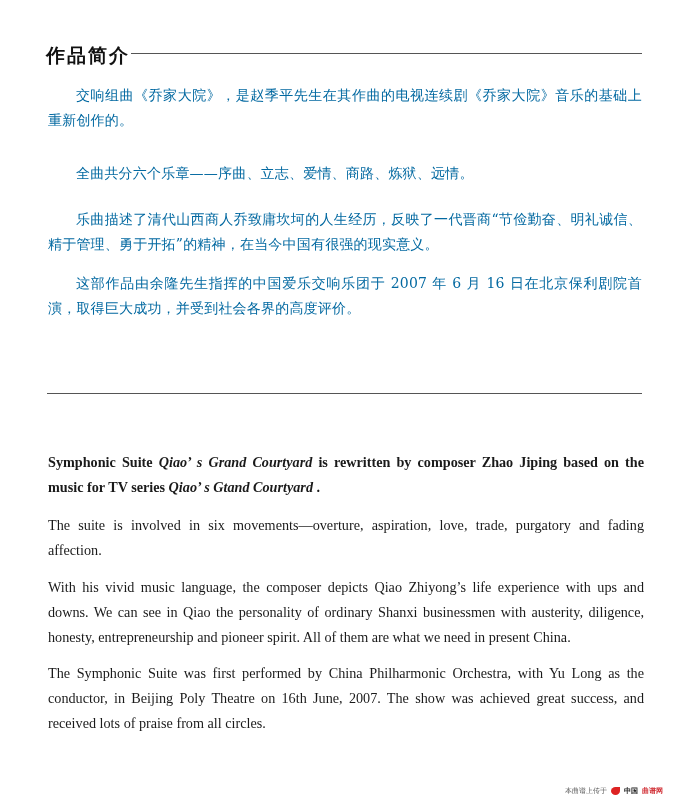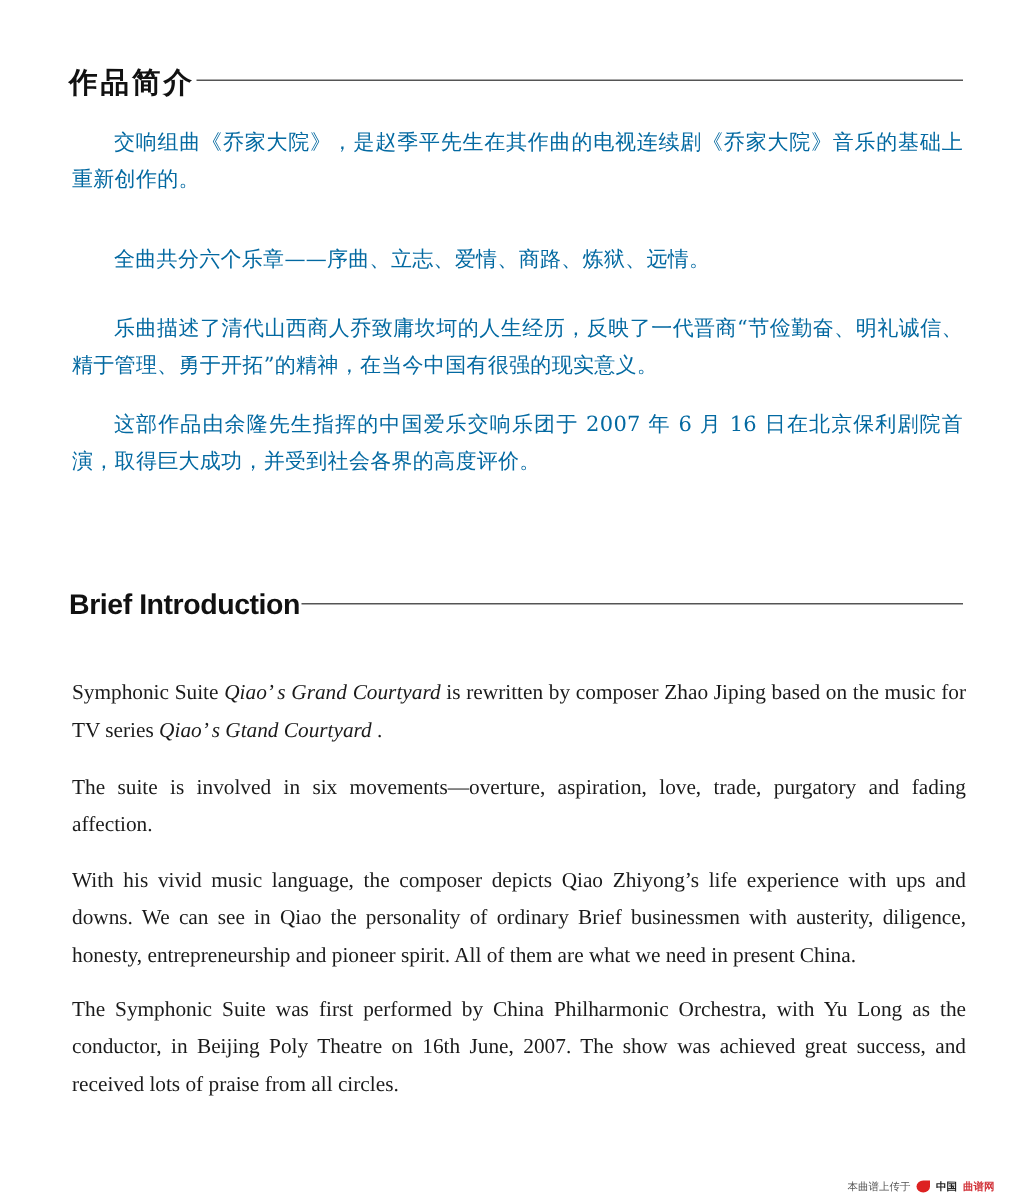"Brief Introduction" span.heading-en { html: <span>Brief Introduction</span> -> none }
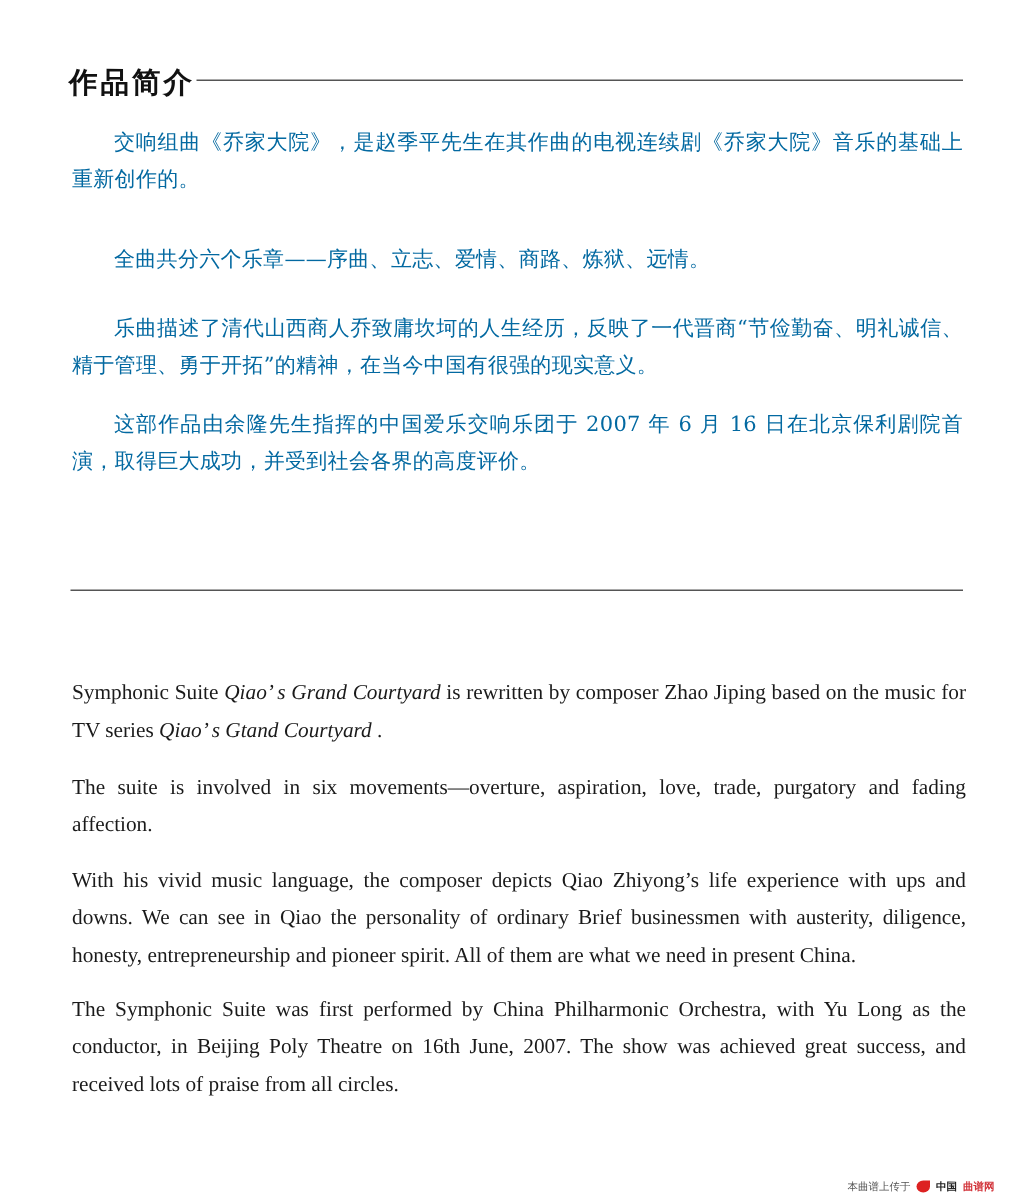"Symphonic Suite Qiao’ s Grand" p.en-para { font-weight: none -> bold }
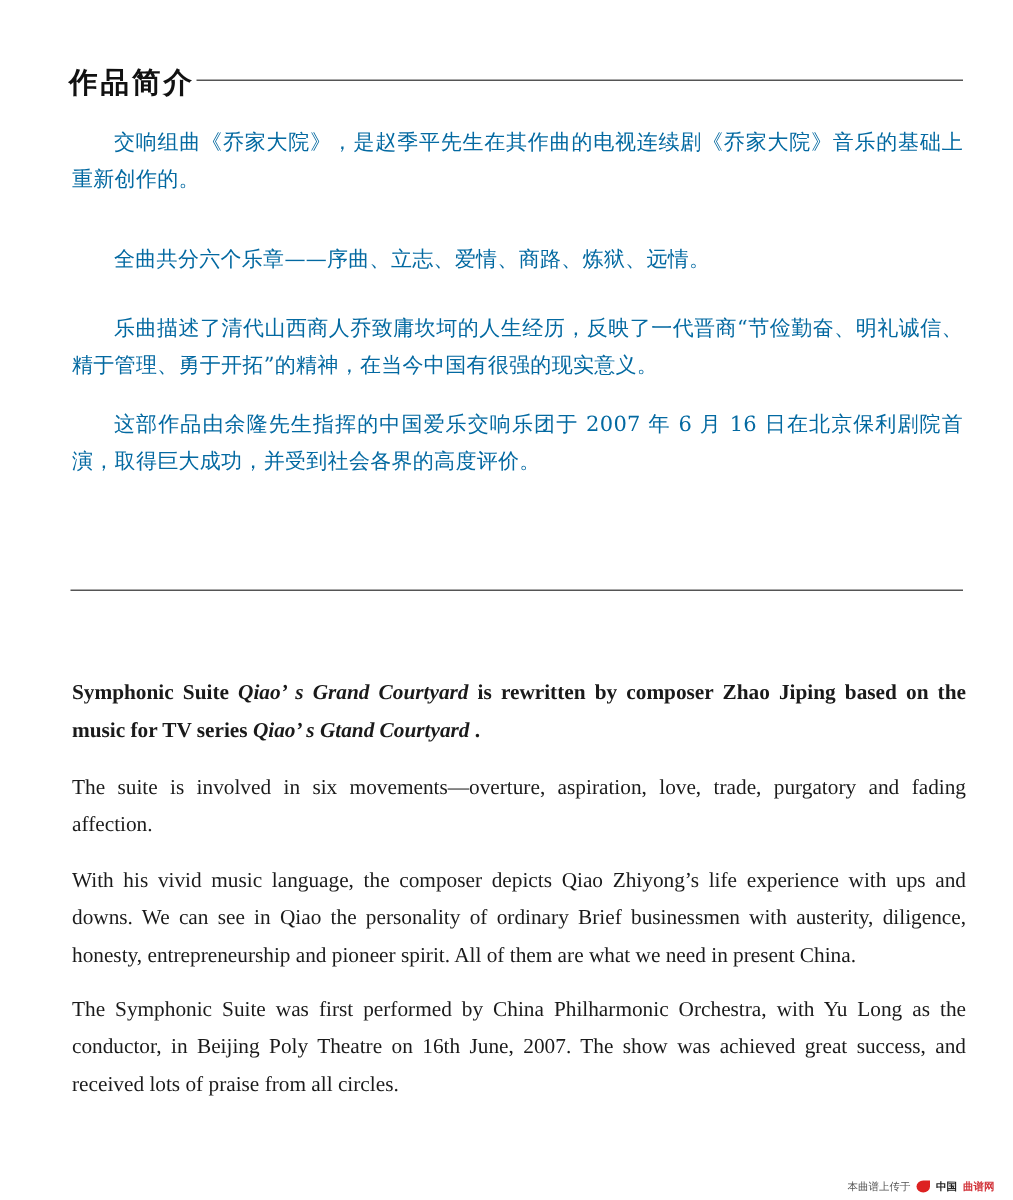"With his vivid music language," p.en-para { text: Brief -> Shanxi }
